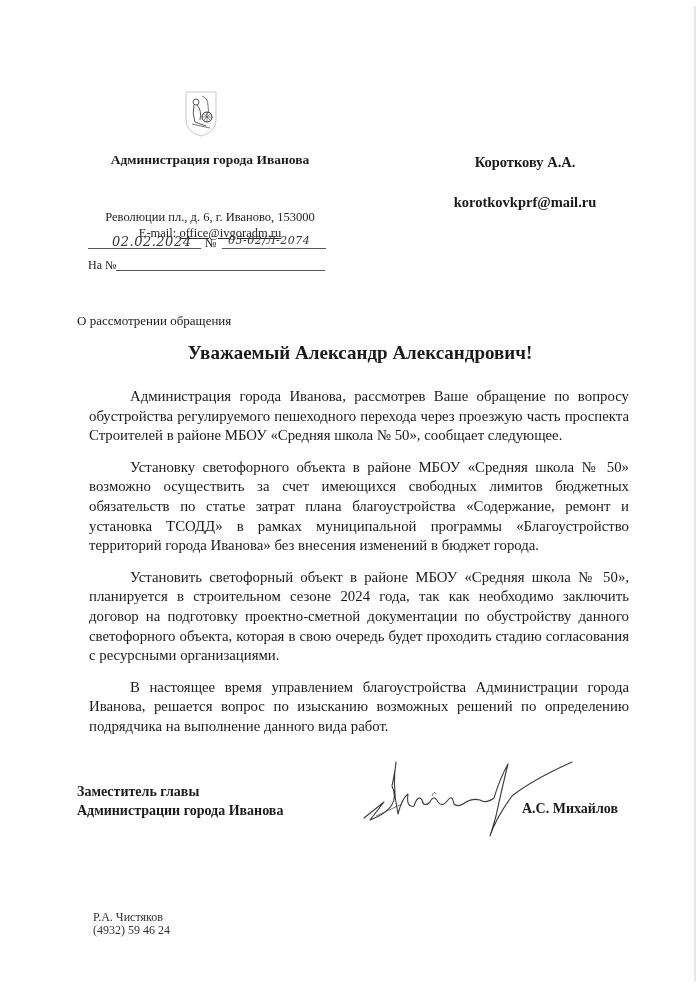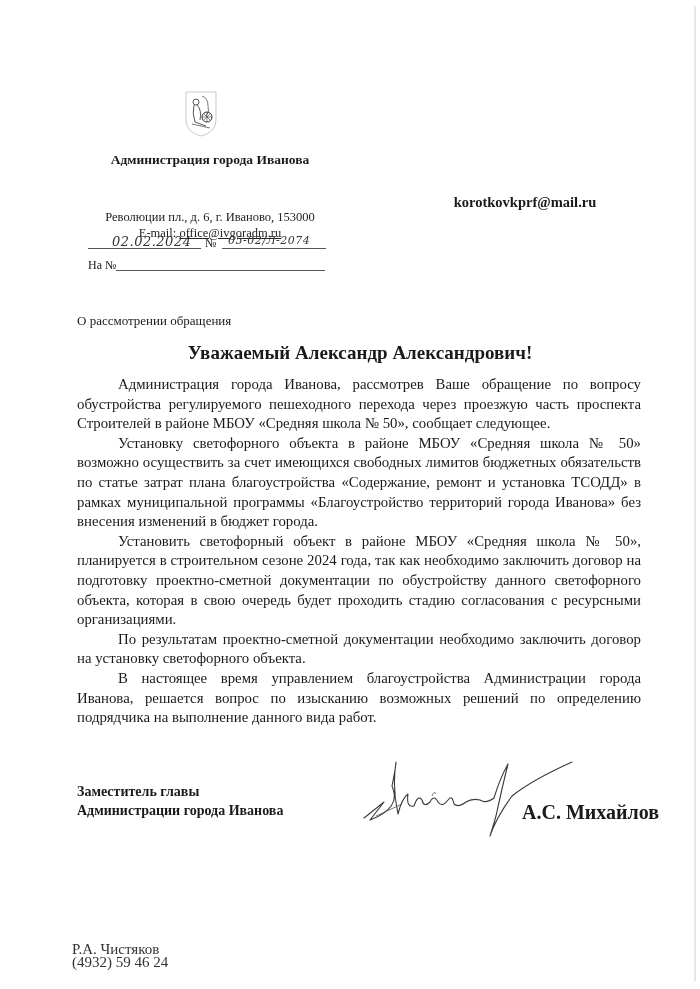"Короткову А.А." div.recipient { html: none -> <div>Короткову А.А.</div> }
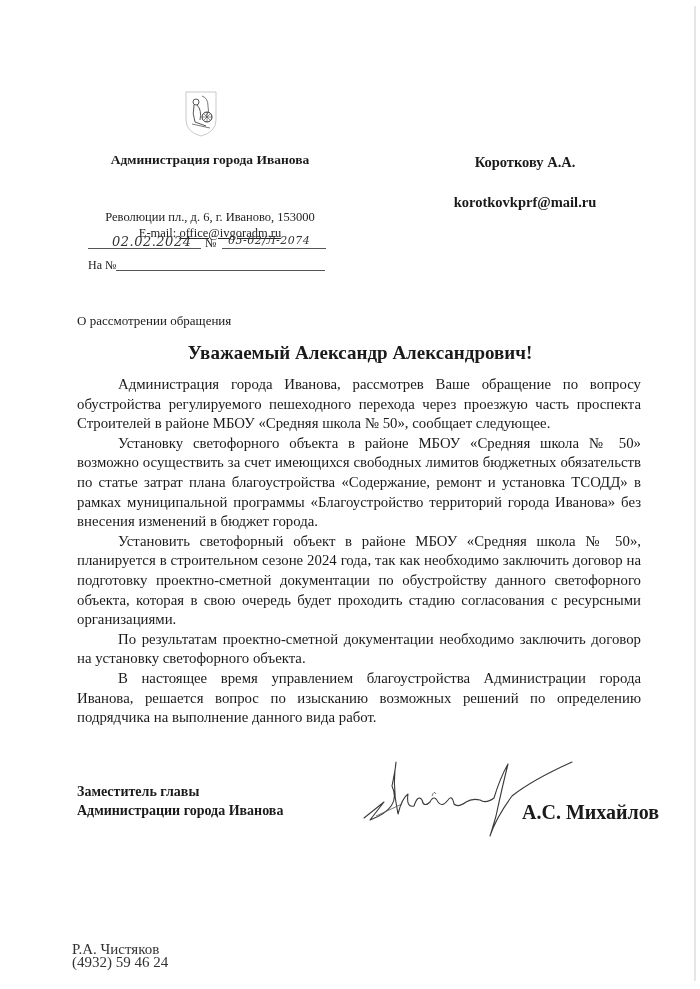"Администрация города Иванова, рассмотрев" .body-text p { margin: 0 -> 12px }
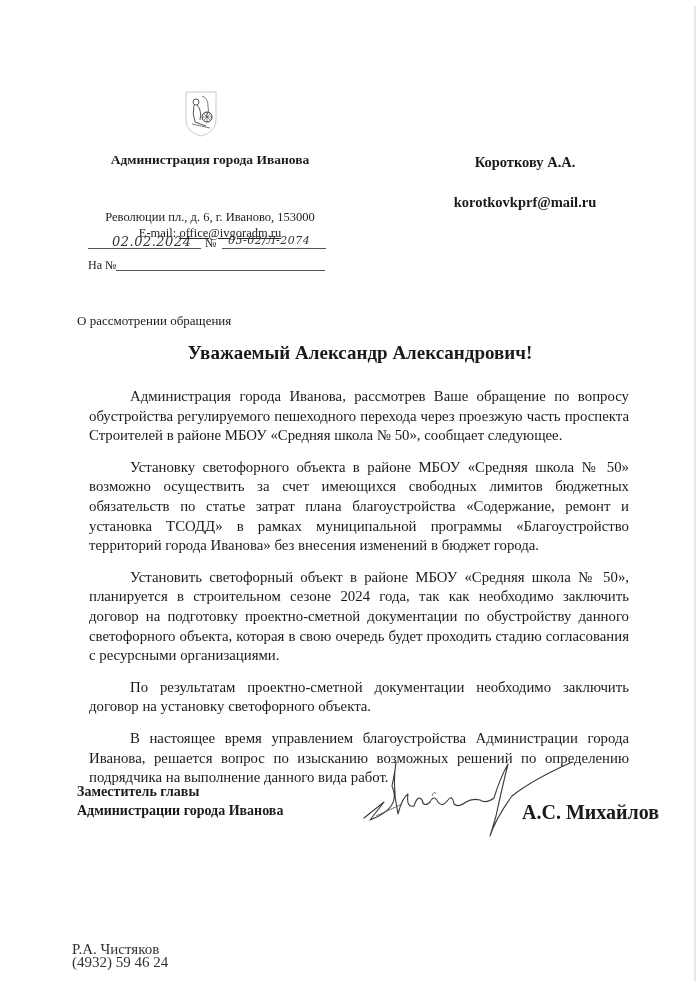"По результатам проектно-сметной" p { html: <p>По результатам проектно-сметной документации необходимо заключить договор на установку светофорного объекта.</p> -> none }
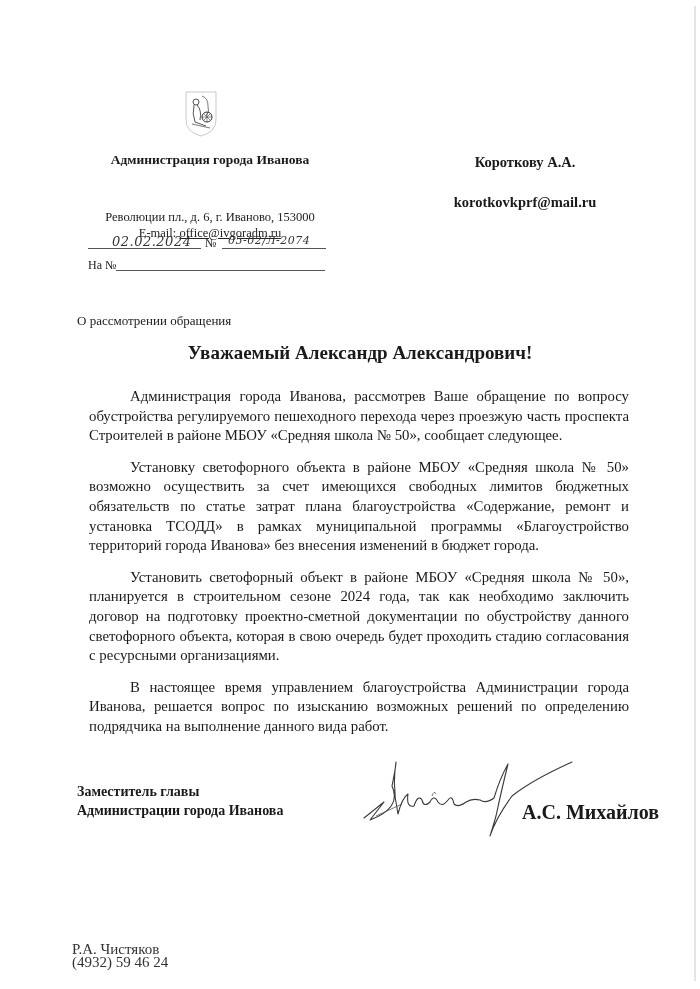"А.С. Михайлов" .sign-name { font-size: 20px -> 14px }
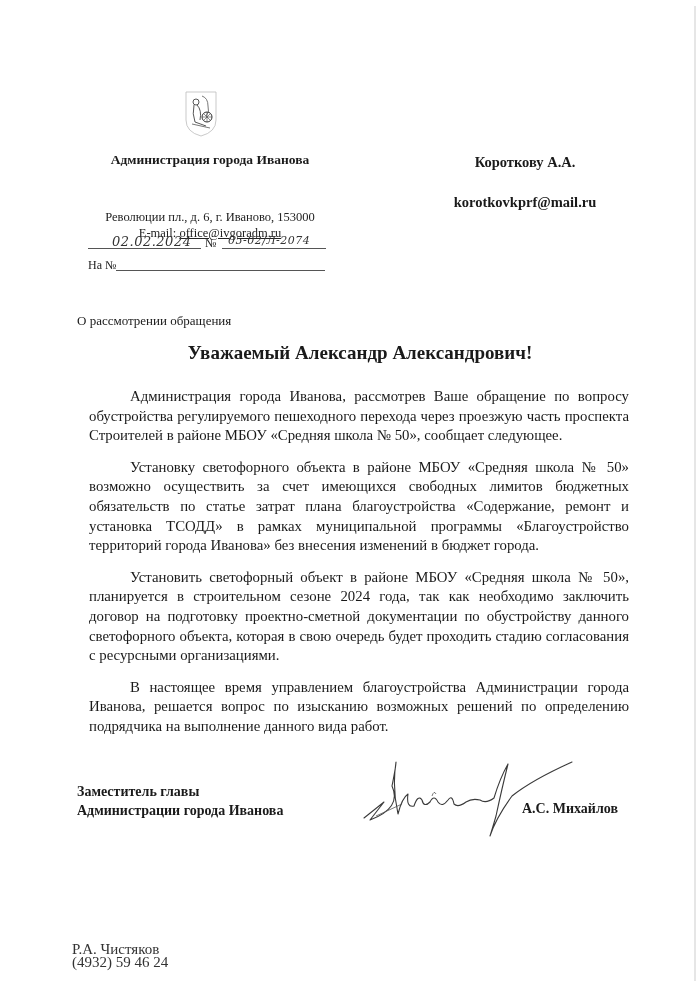"Р.А. Чистяков" .executor { font-size: 15px -> 12px; left: 72px -> 93px; margin-top: 32px -> none }
